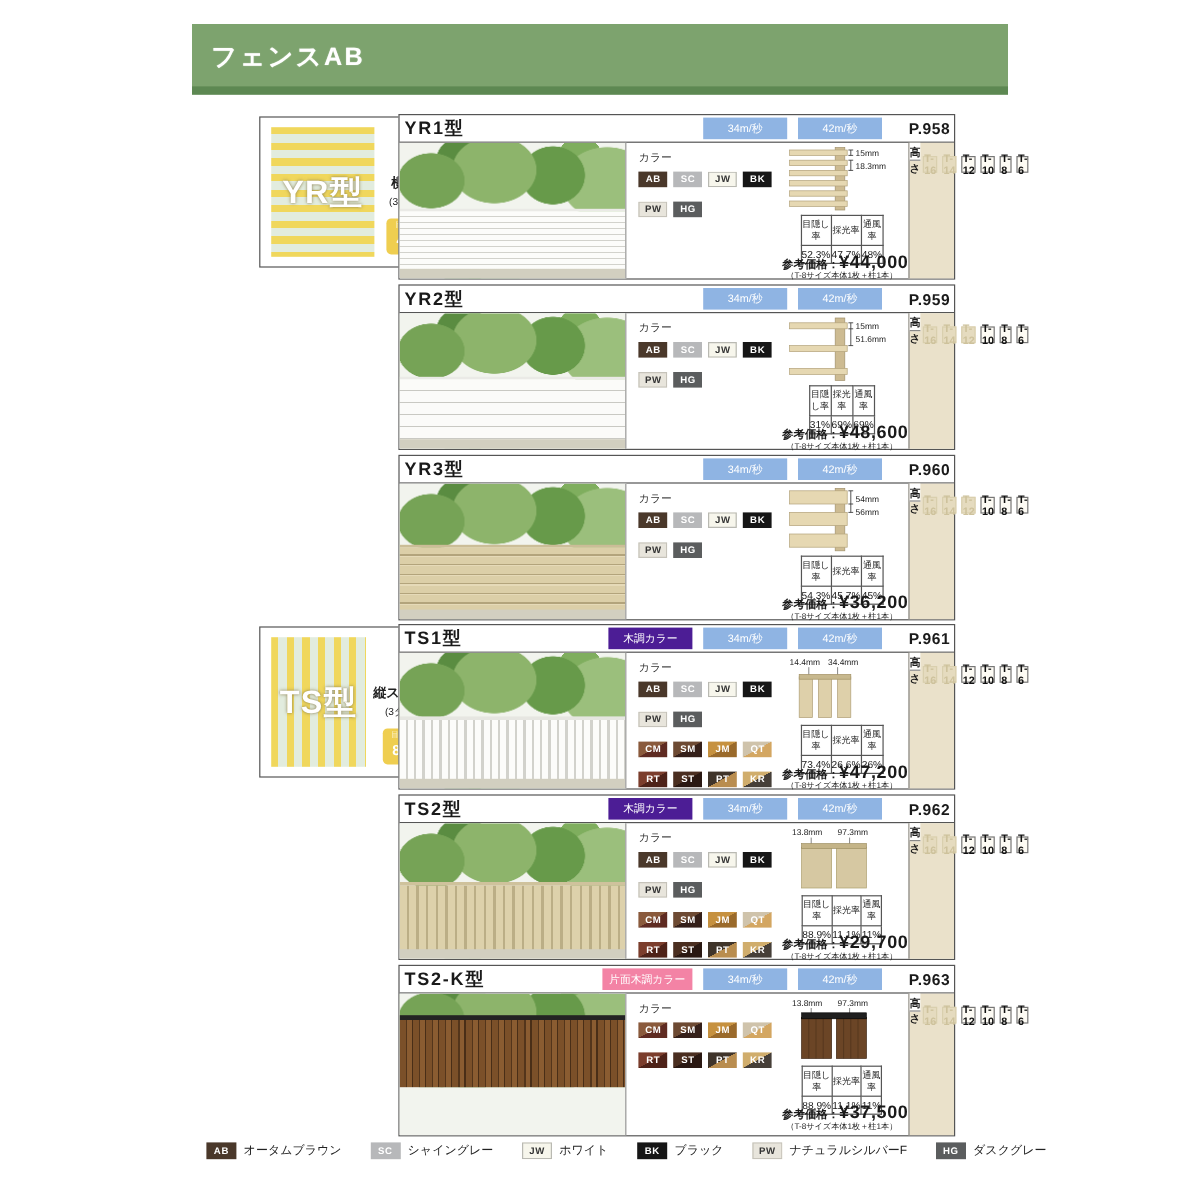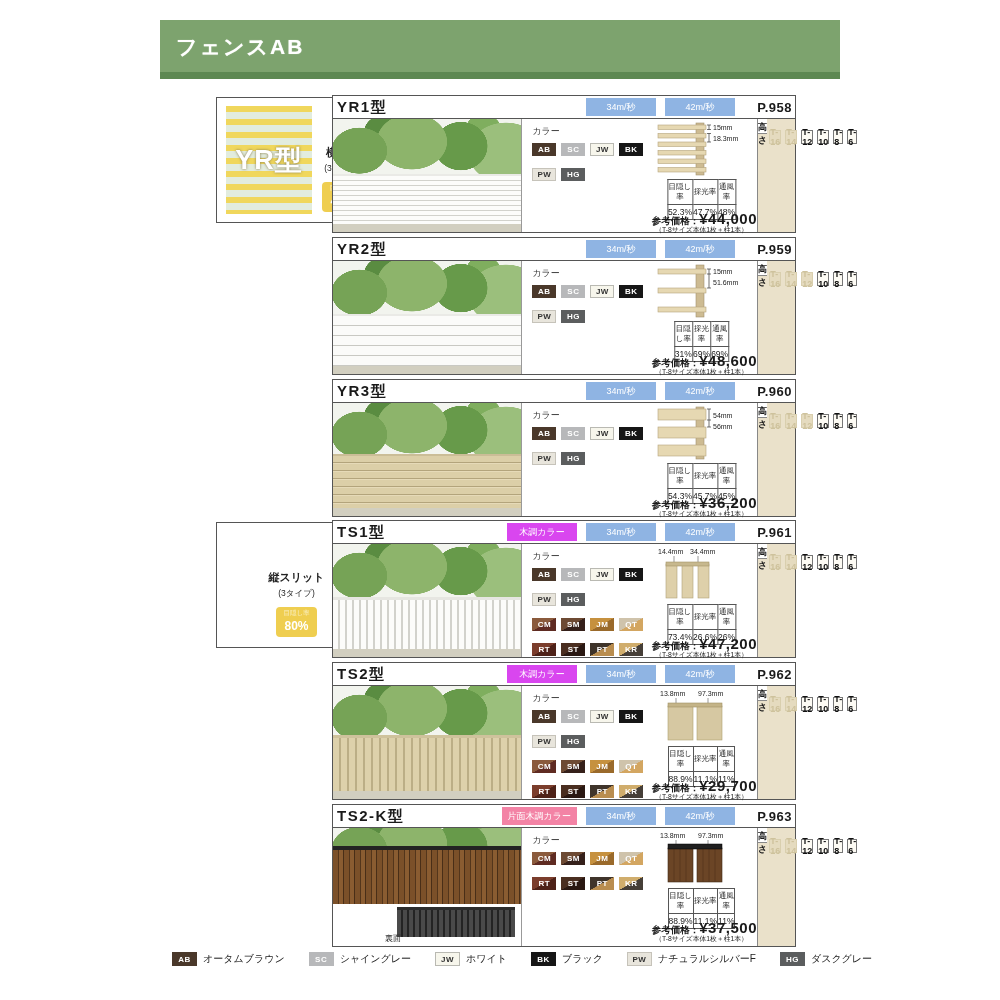"木調カラー" .badge.orange { background: #d946ef -> #4c1d95 }
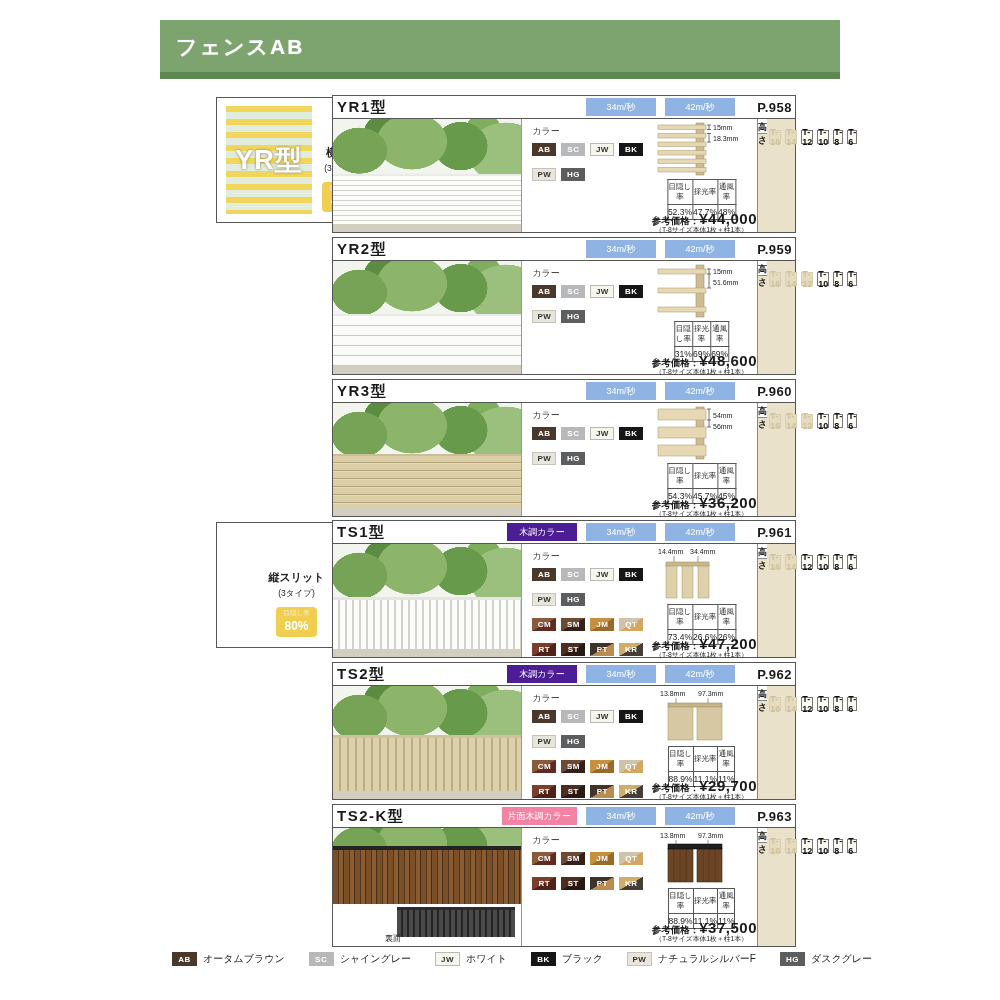"TS型" div.stripe-panel { html: none -> <div> <span>TS型</span> </div> }
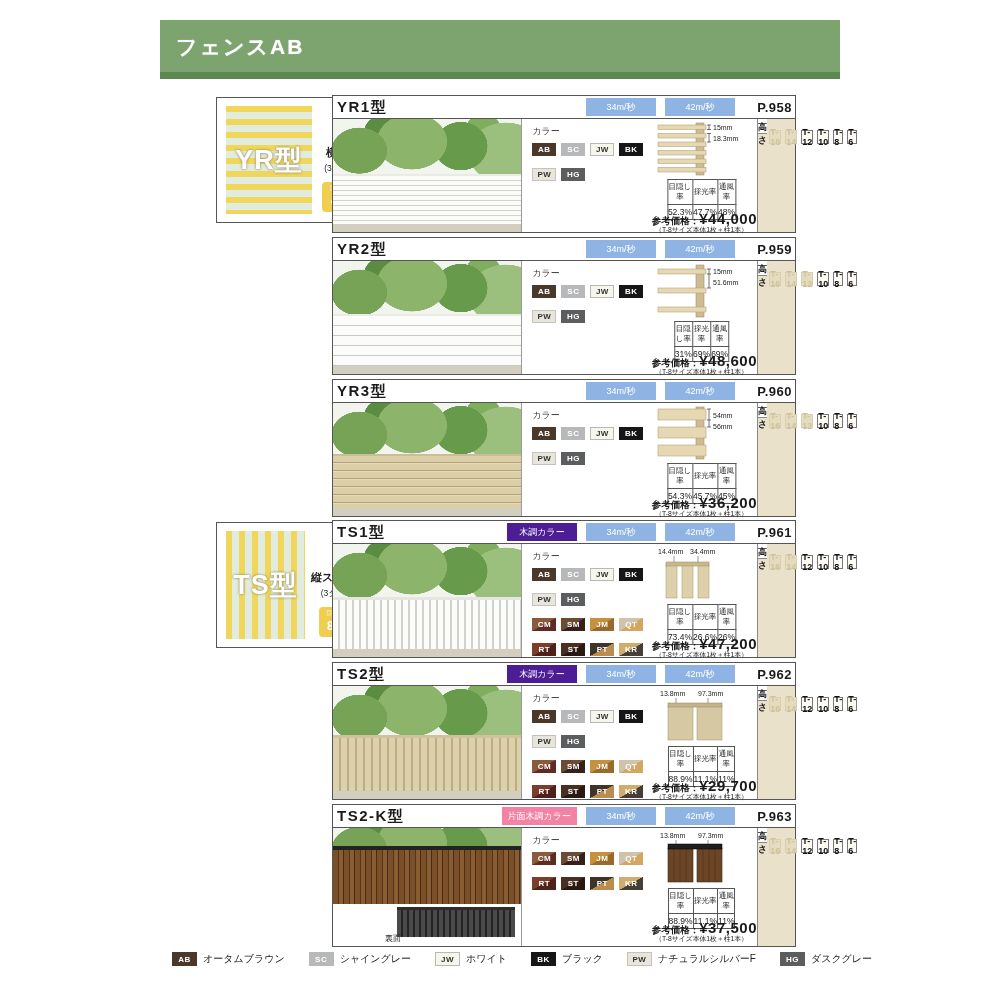"裏面" div.back-area { html: <div> <div></div> <span>裏面</span> </div> -> none }
